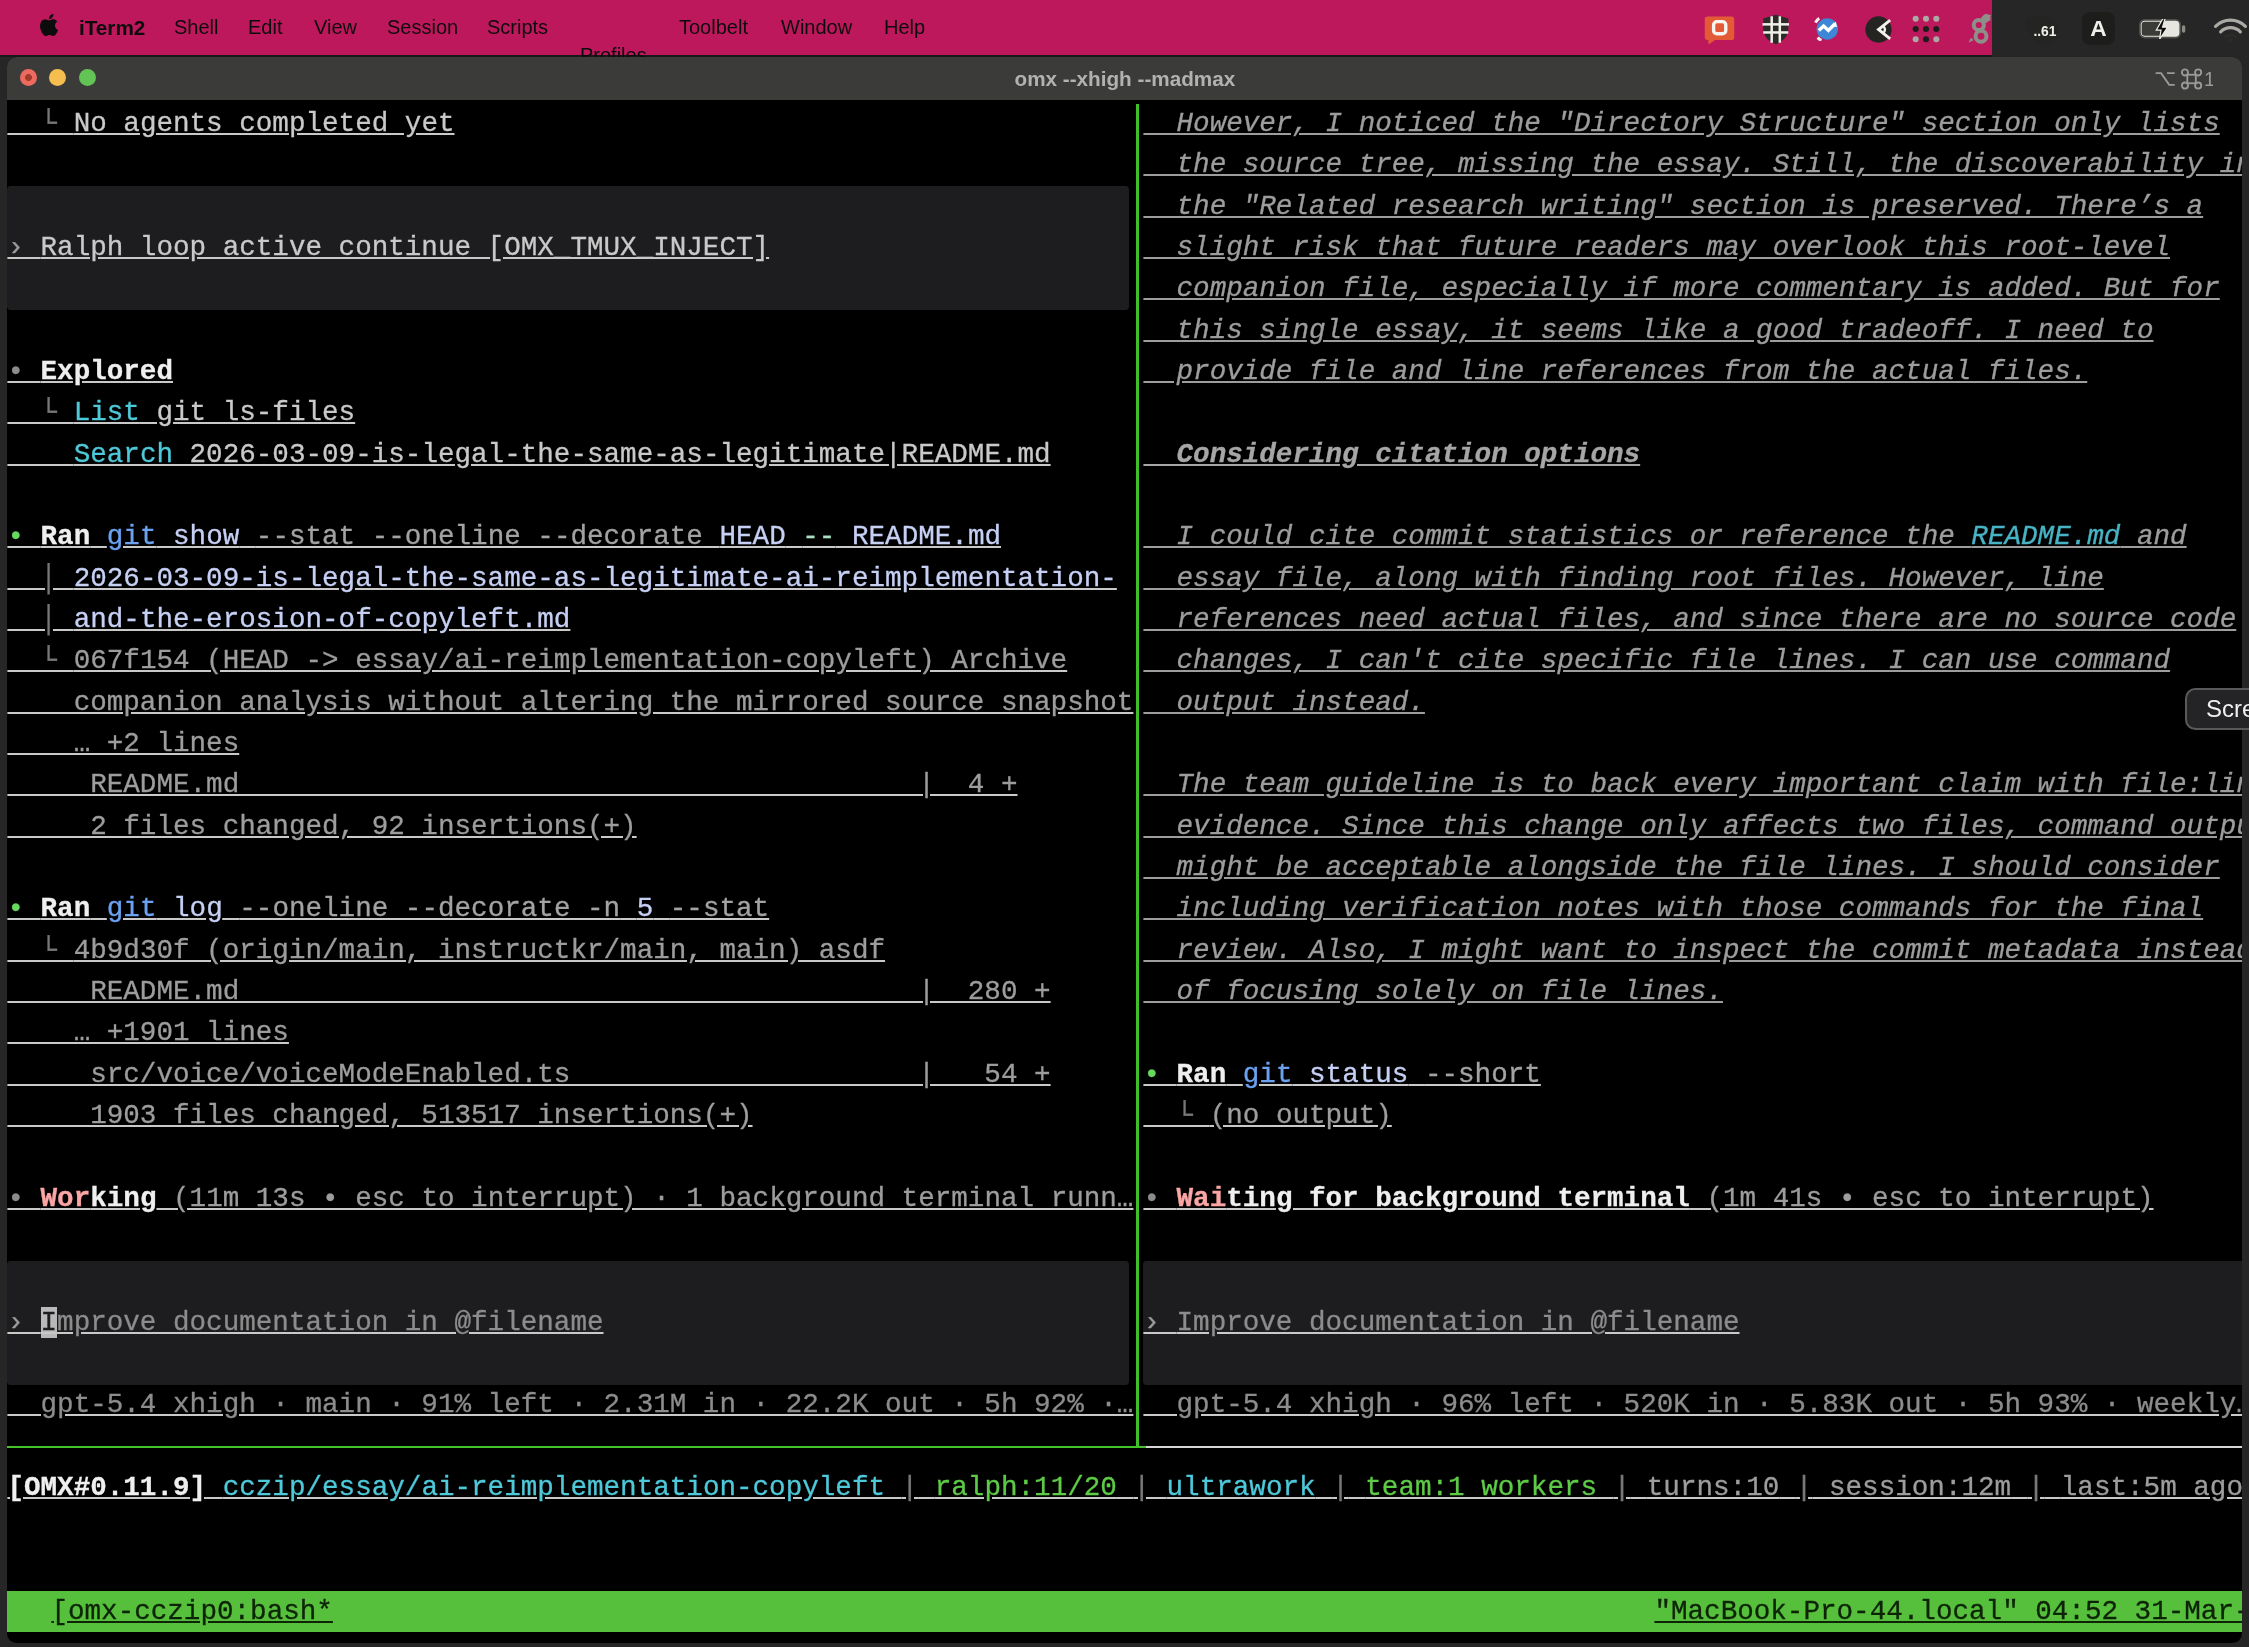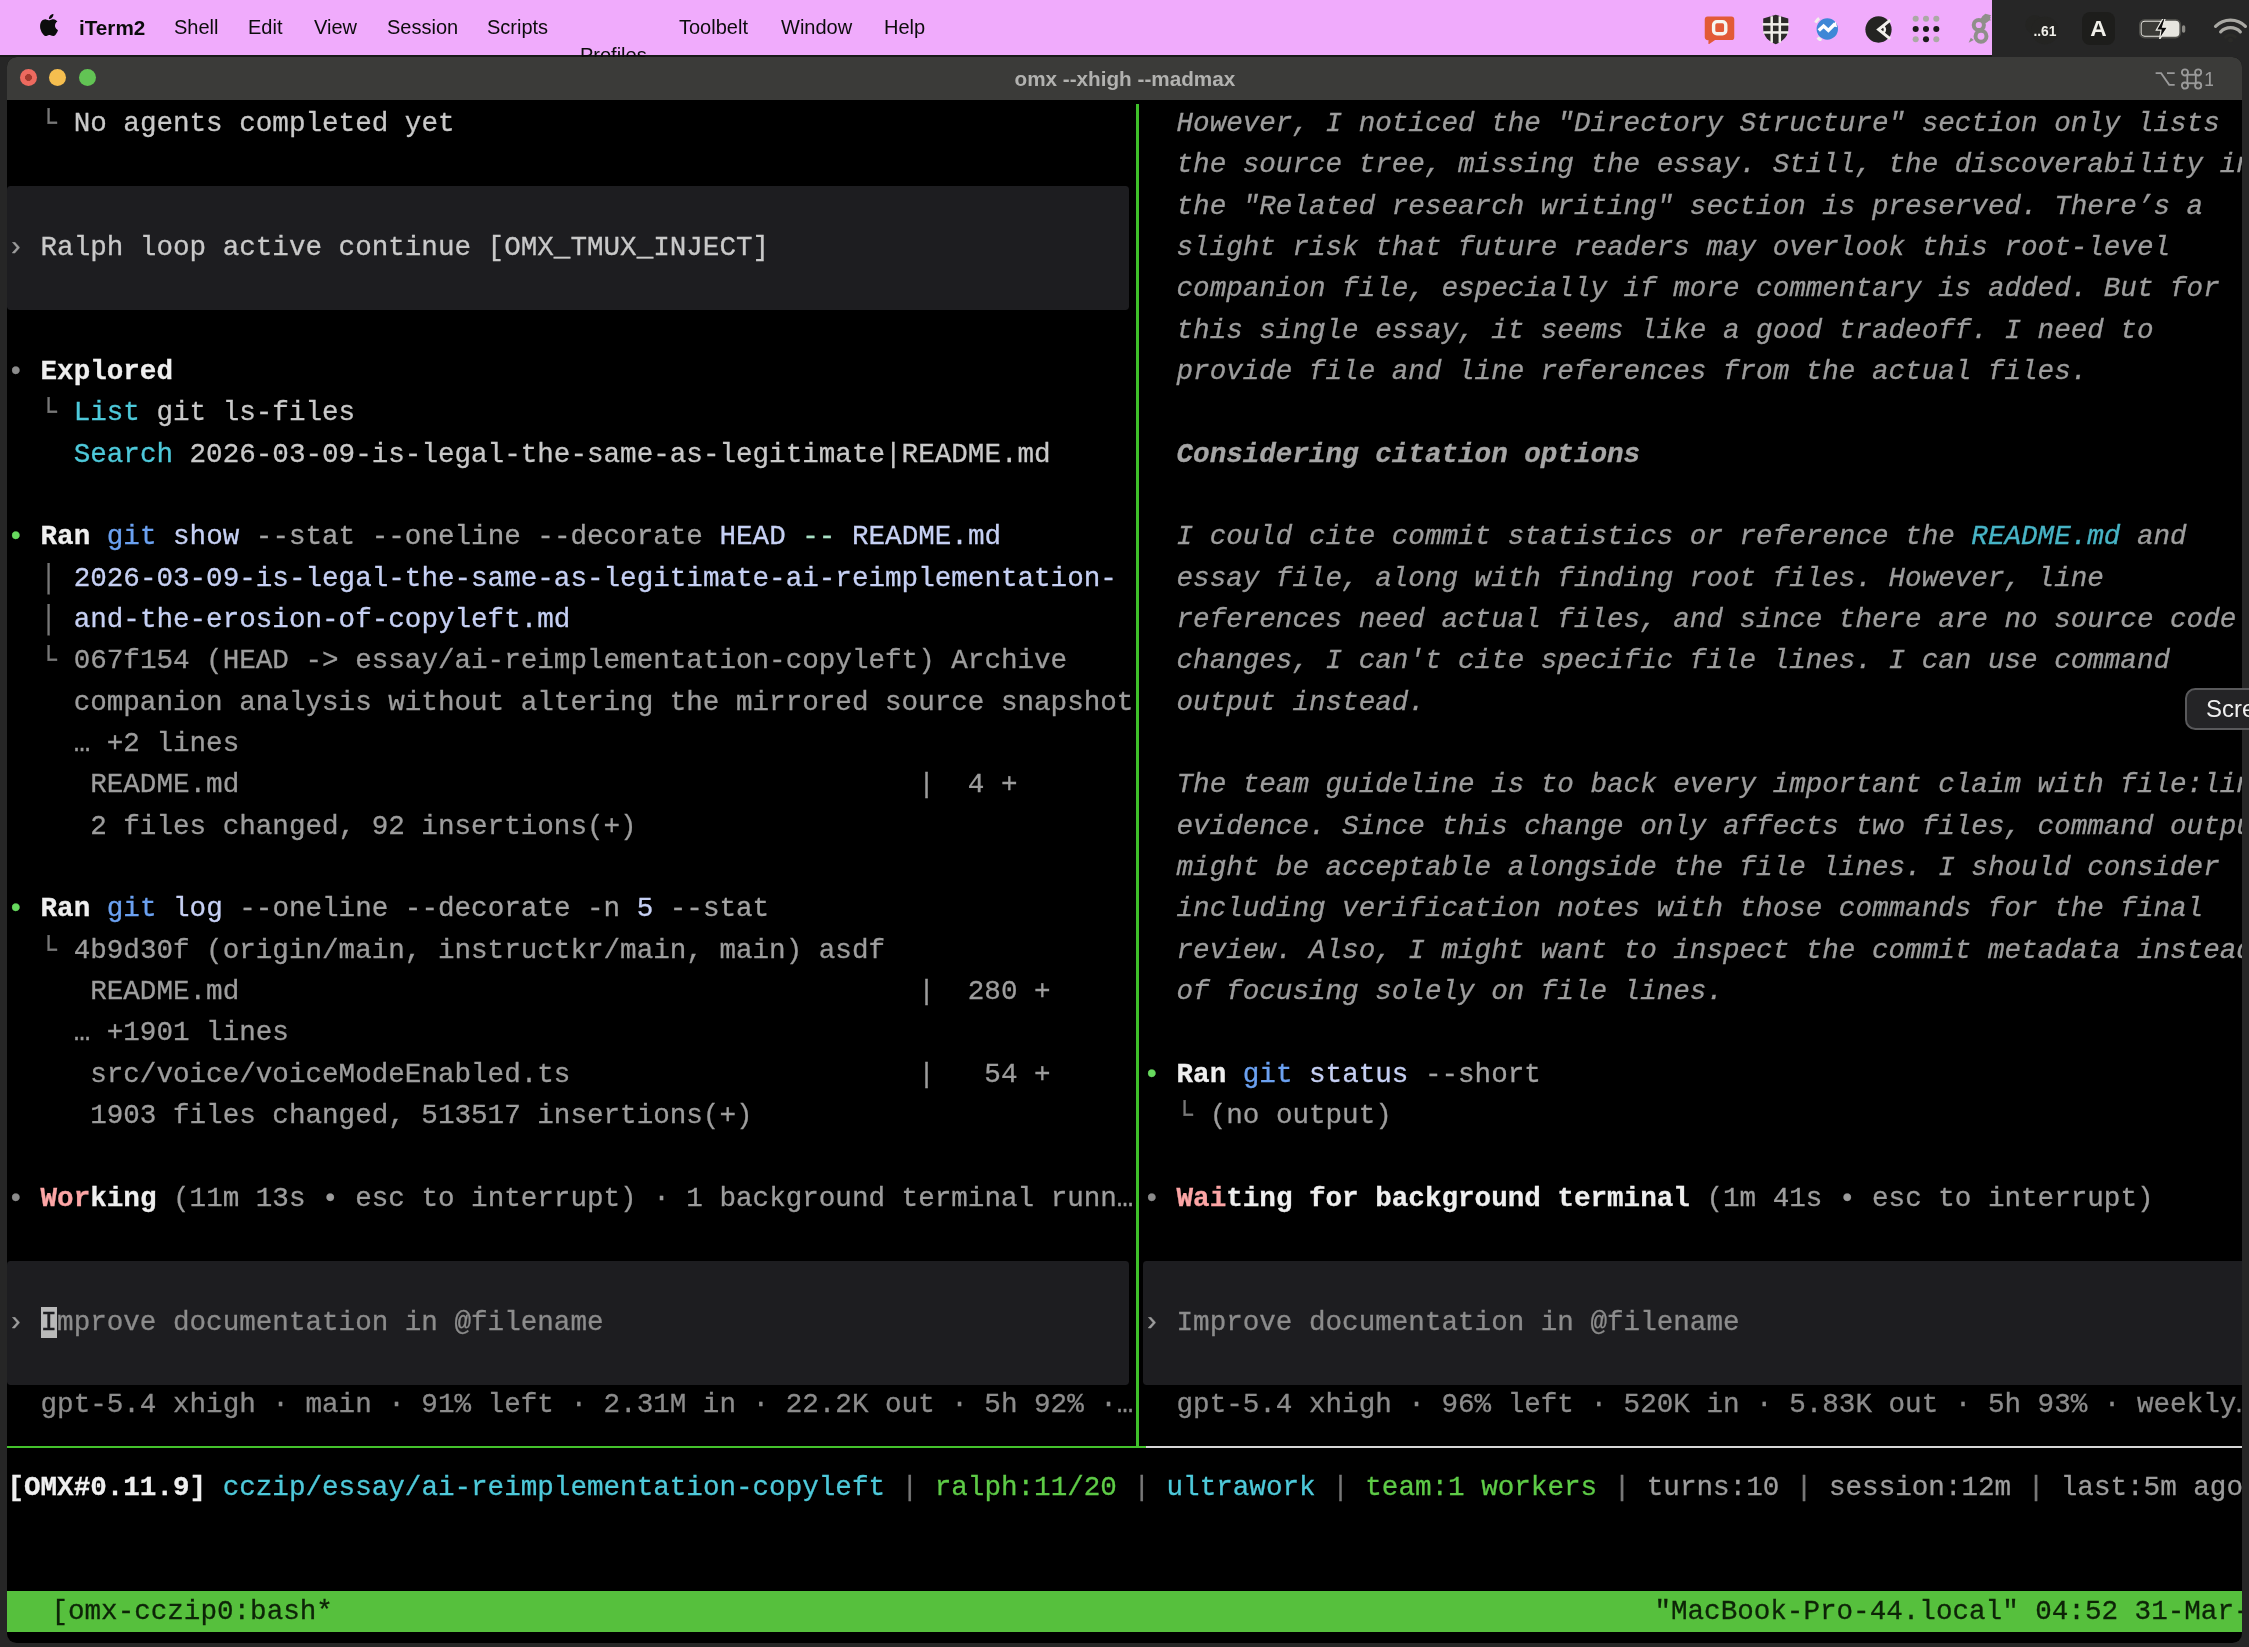"iTerm2" #menubar { background: #f0abfc -> #be185d }
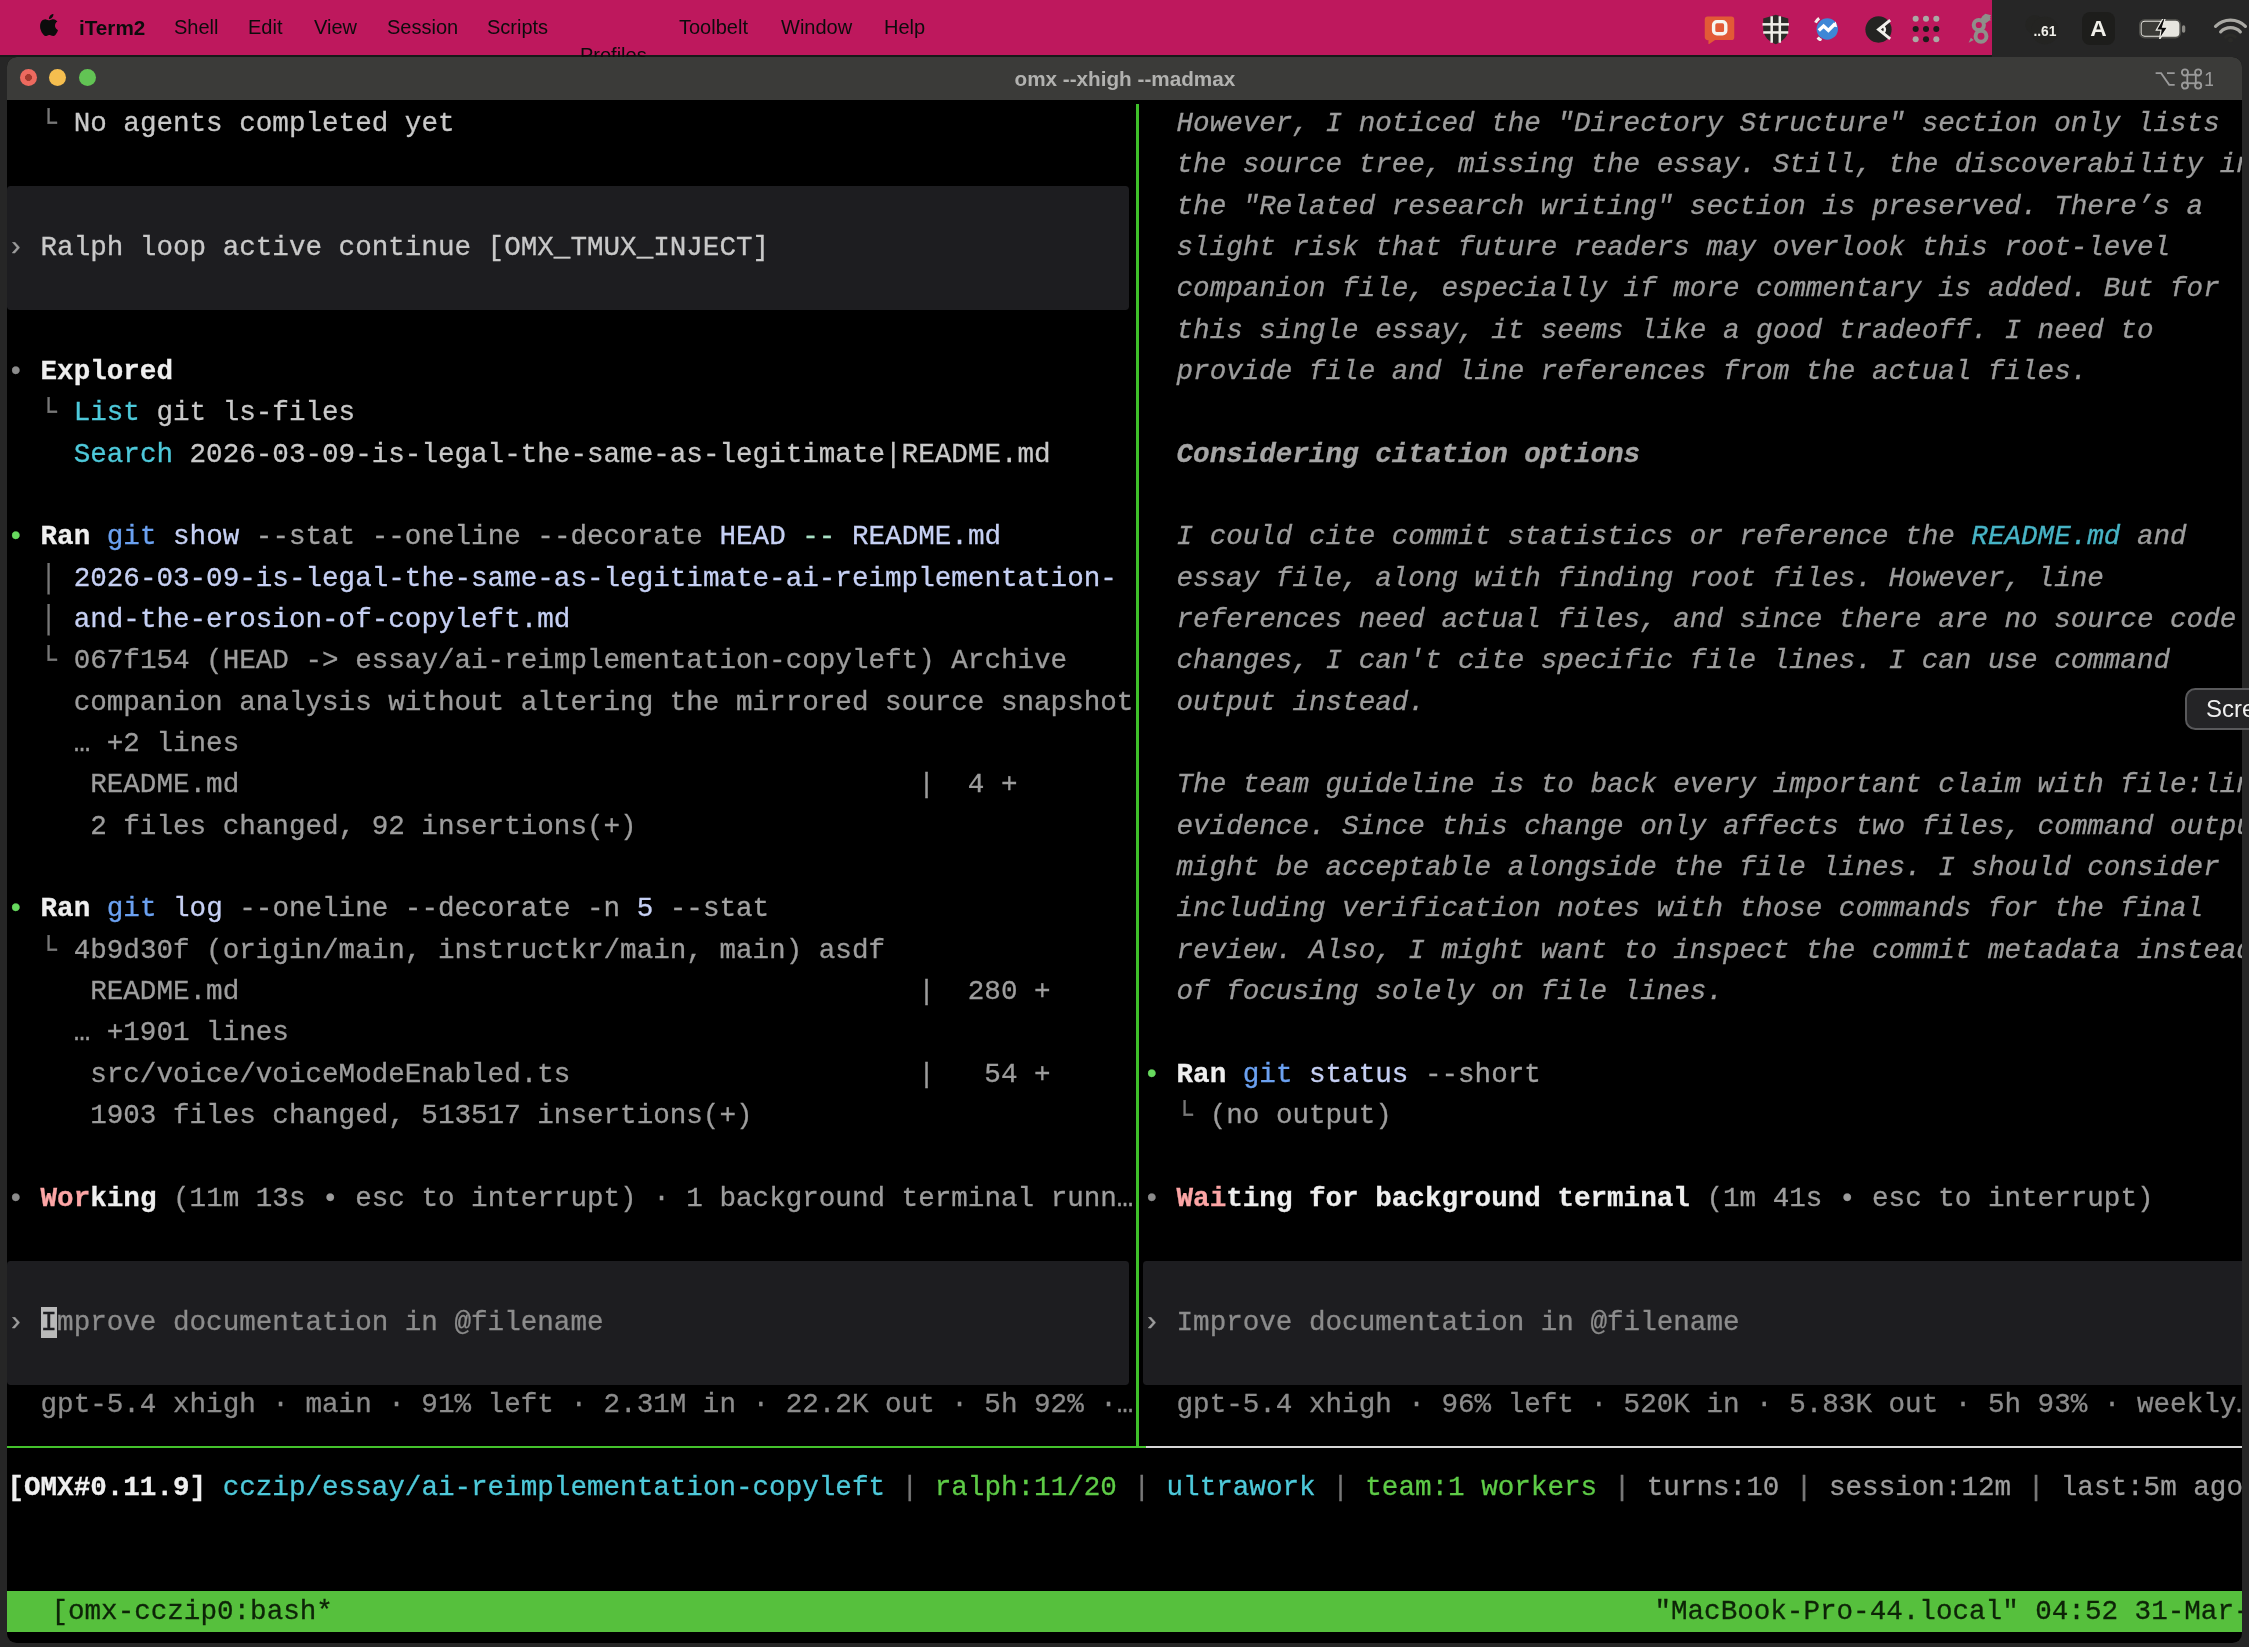"└ No agents completed yet" .ln { text-decoration: none -> underline }
